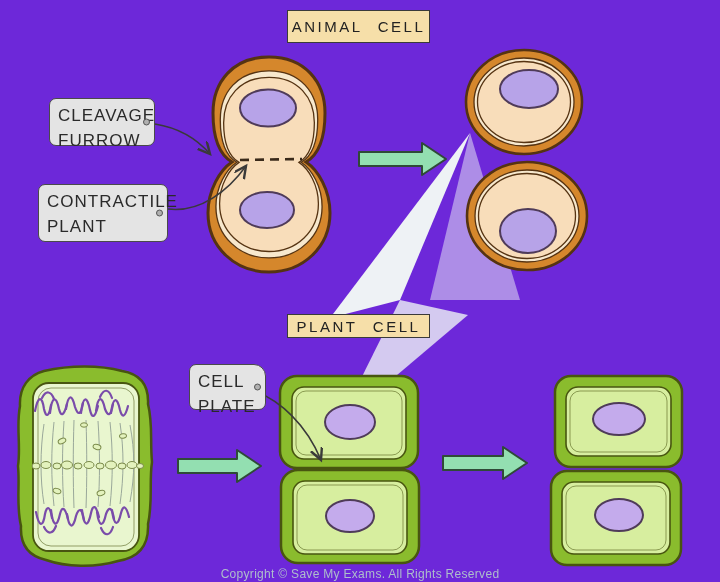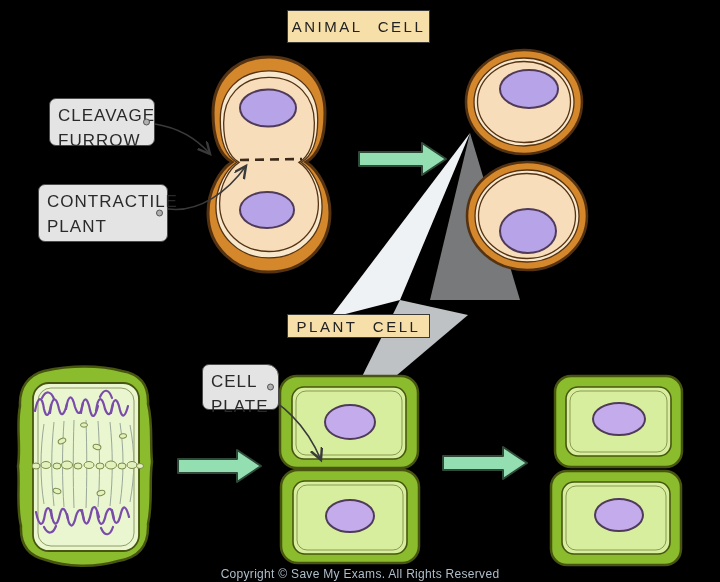"ANIMAL CELL" .stage { background: #000000 -> #6d28d9 }
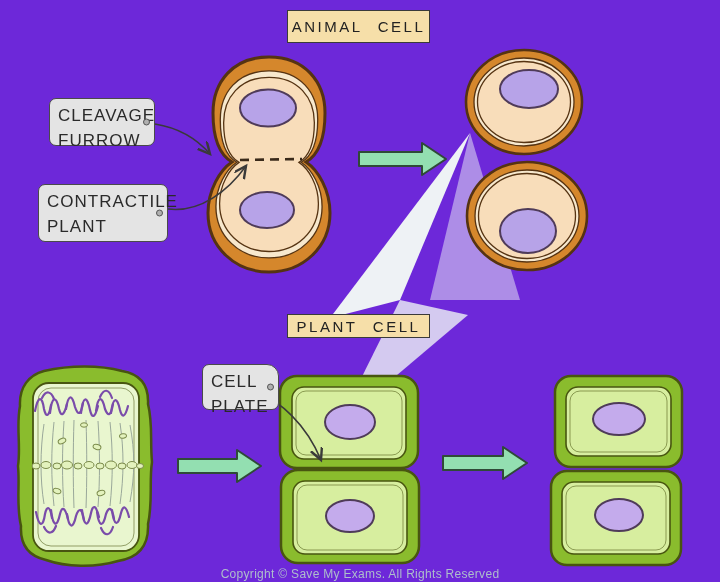"CELL" .tag-cellplate { margin-left: 13px -> none }
